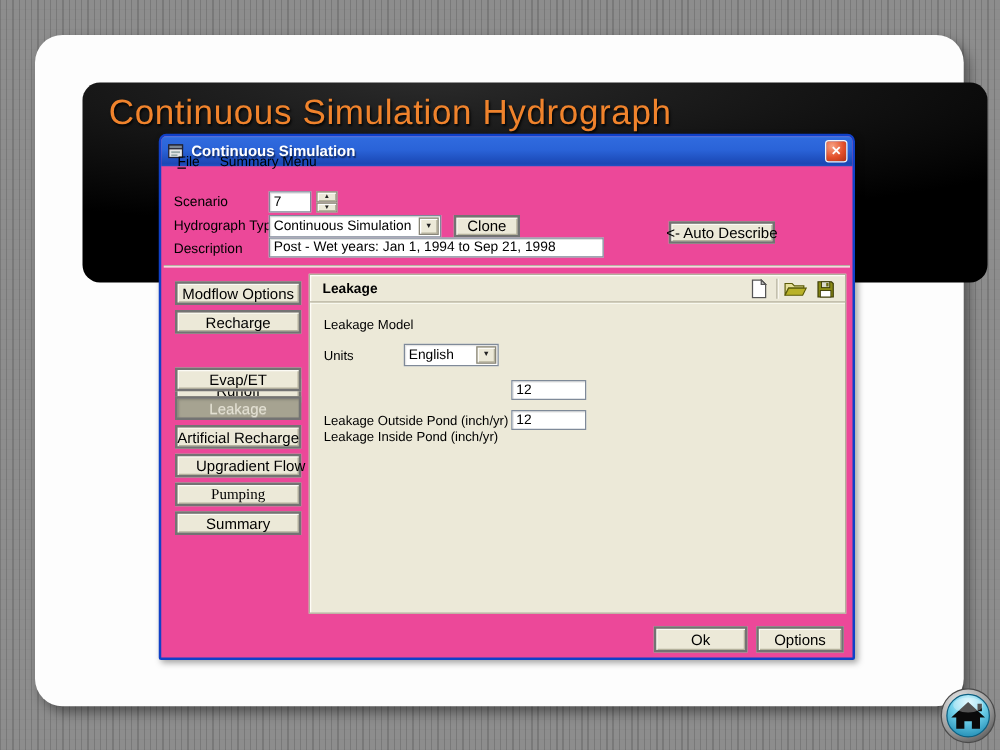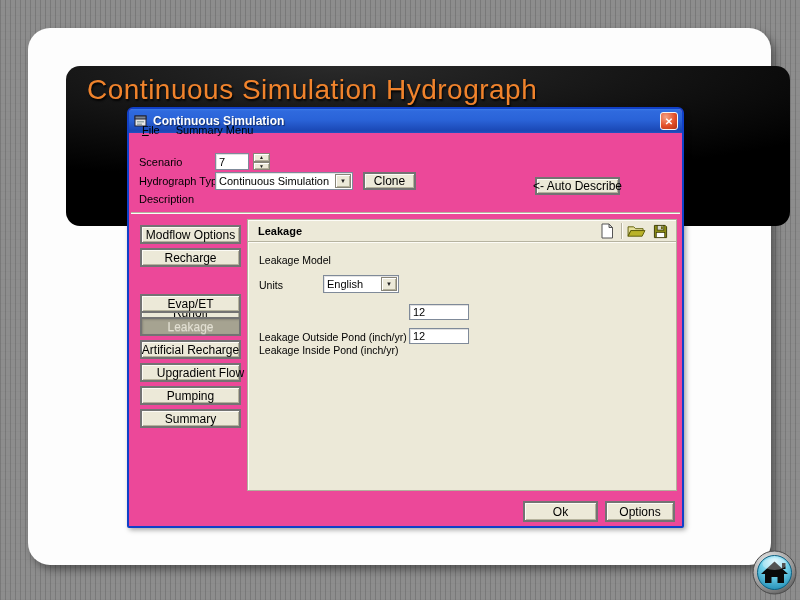"Post - Wet years: Jan" input.tb { html: none -> <input> }
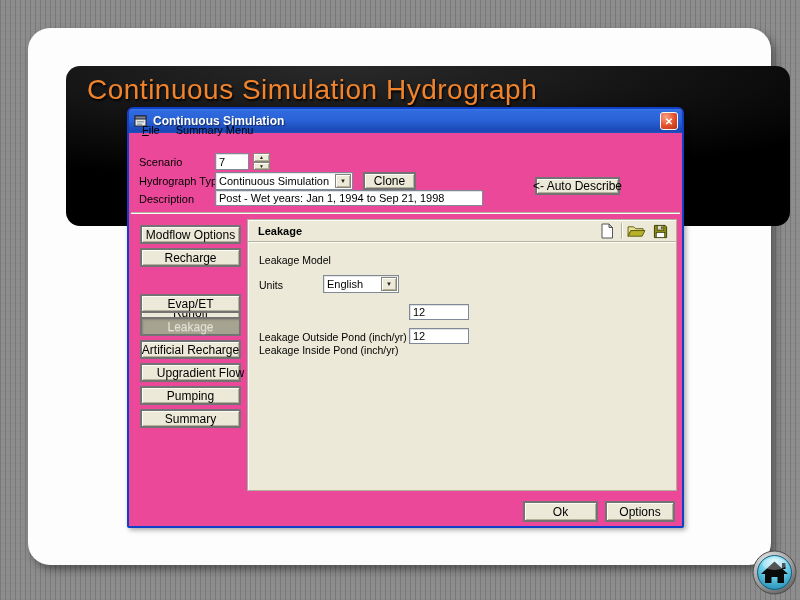"Pumping" div.btn3d { font-family: none -> Liberation Serif, serif }
